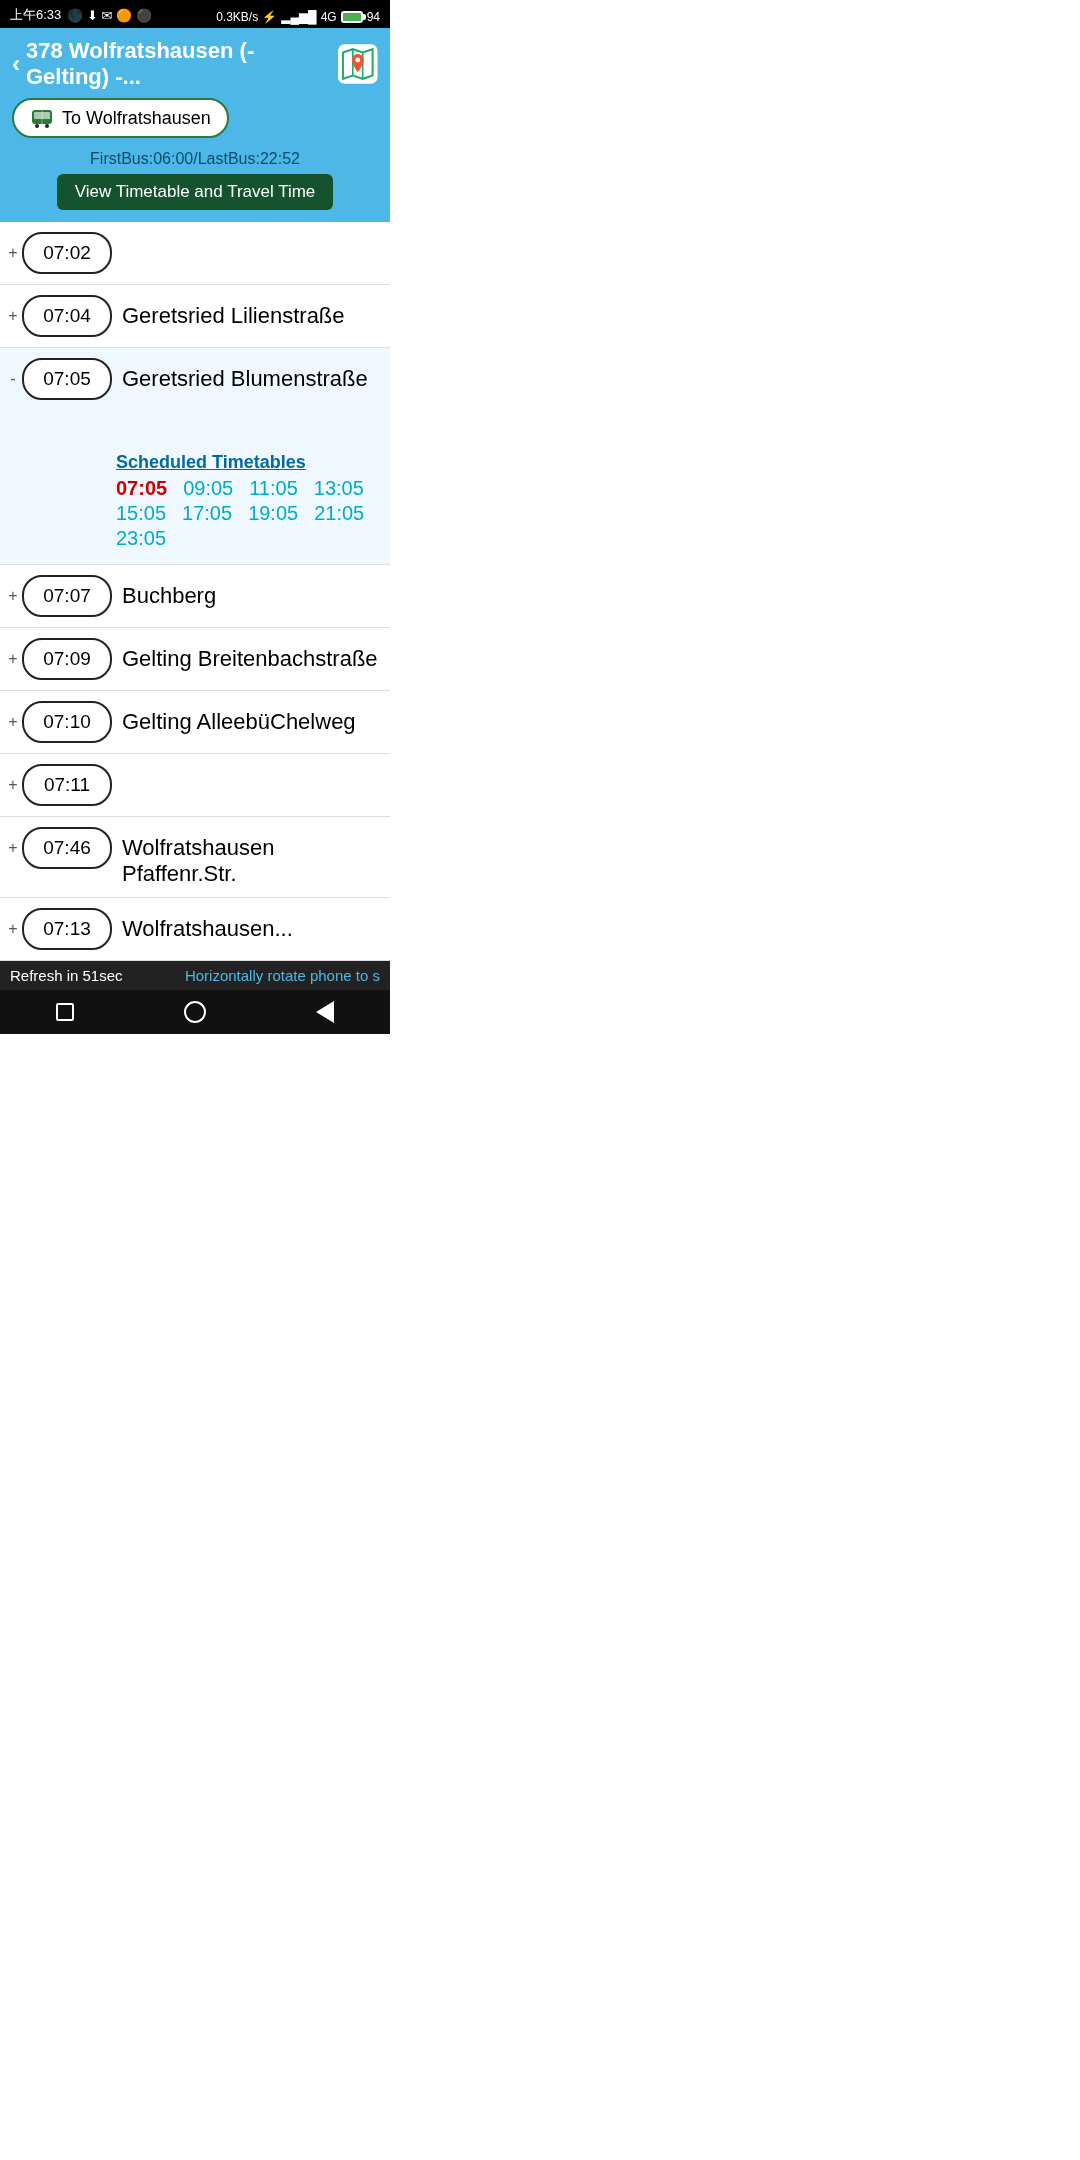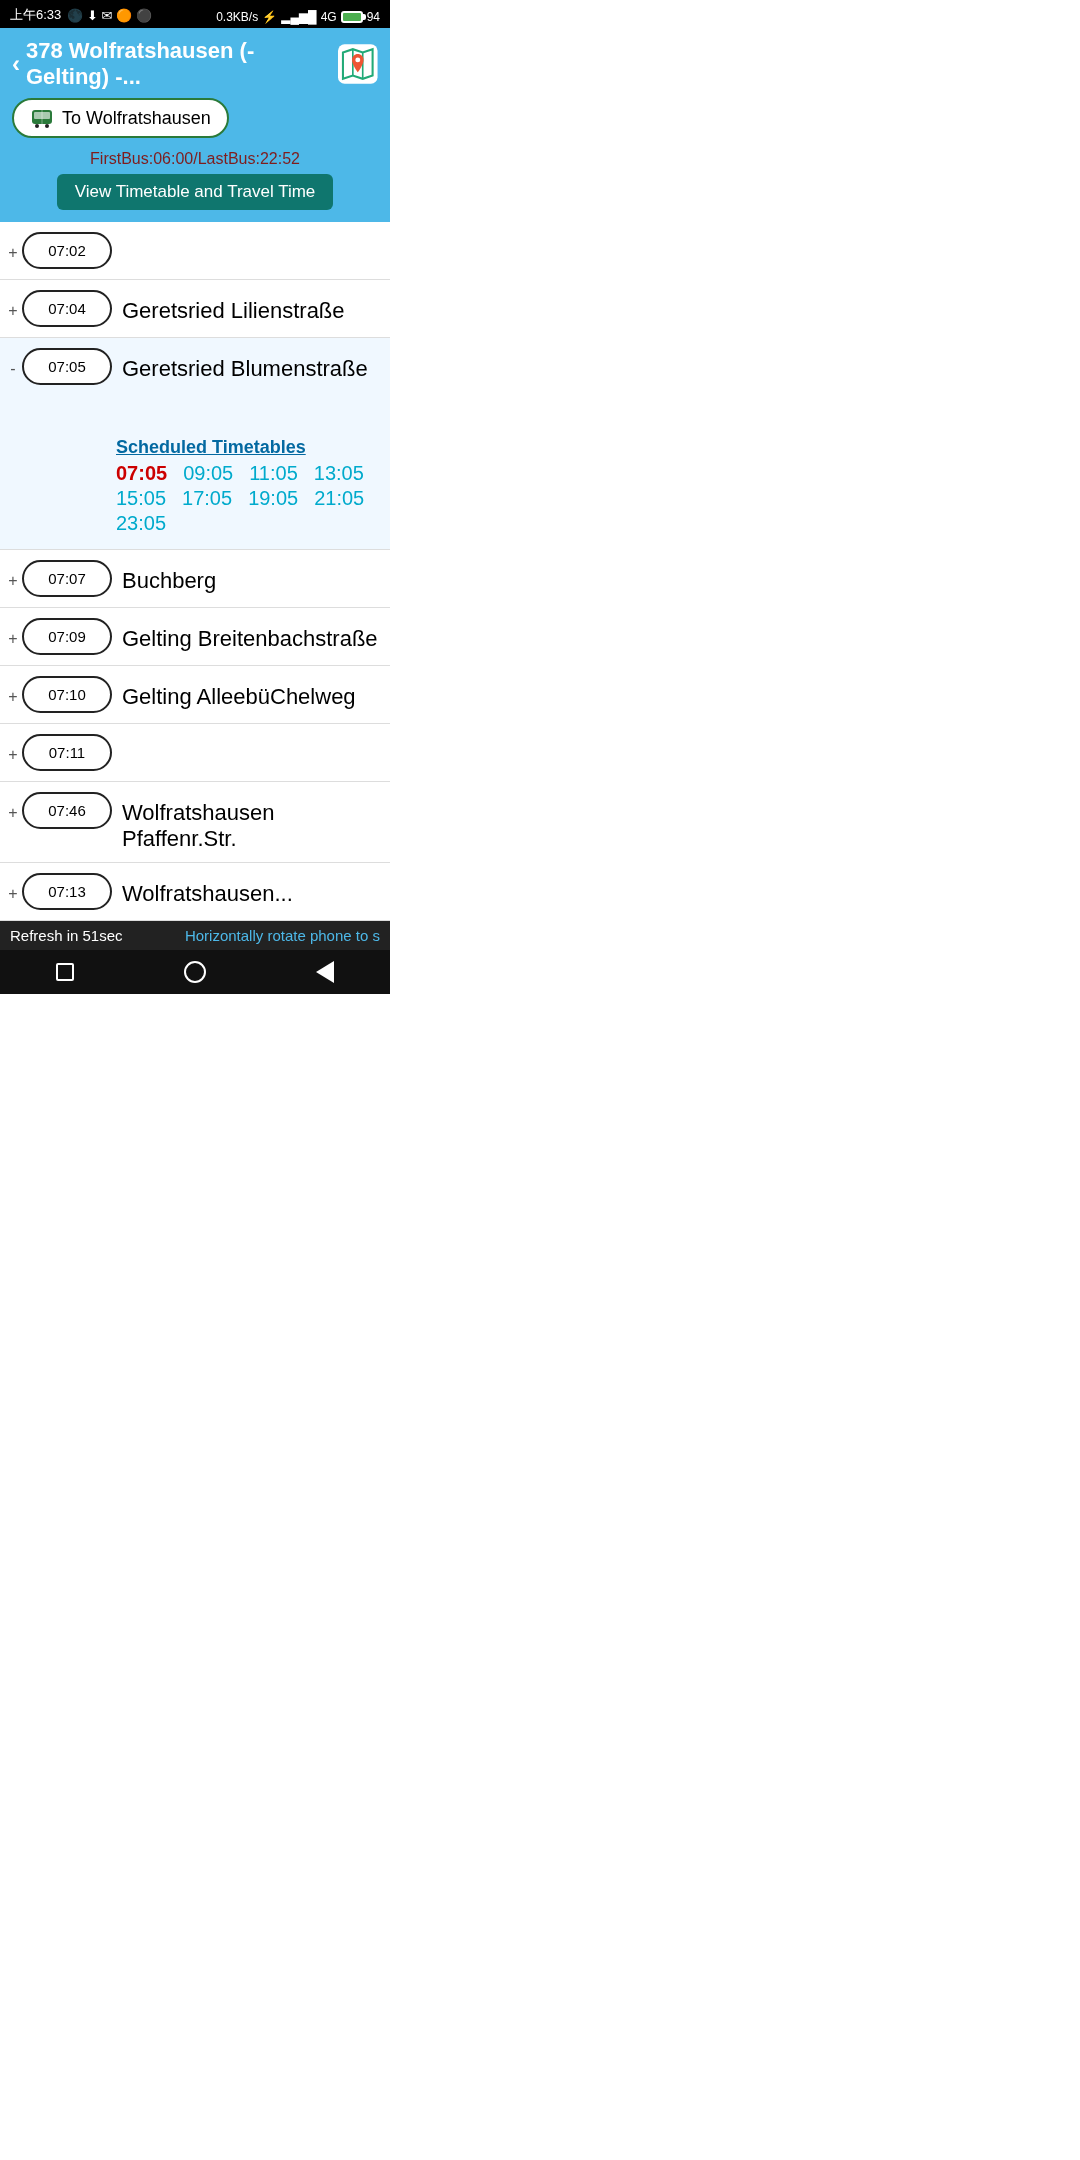"FirstBus:06:00/LastBus:22:52" .first-last-bus { color: #7f1d1d -> #0c4a6e }
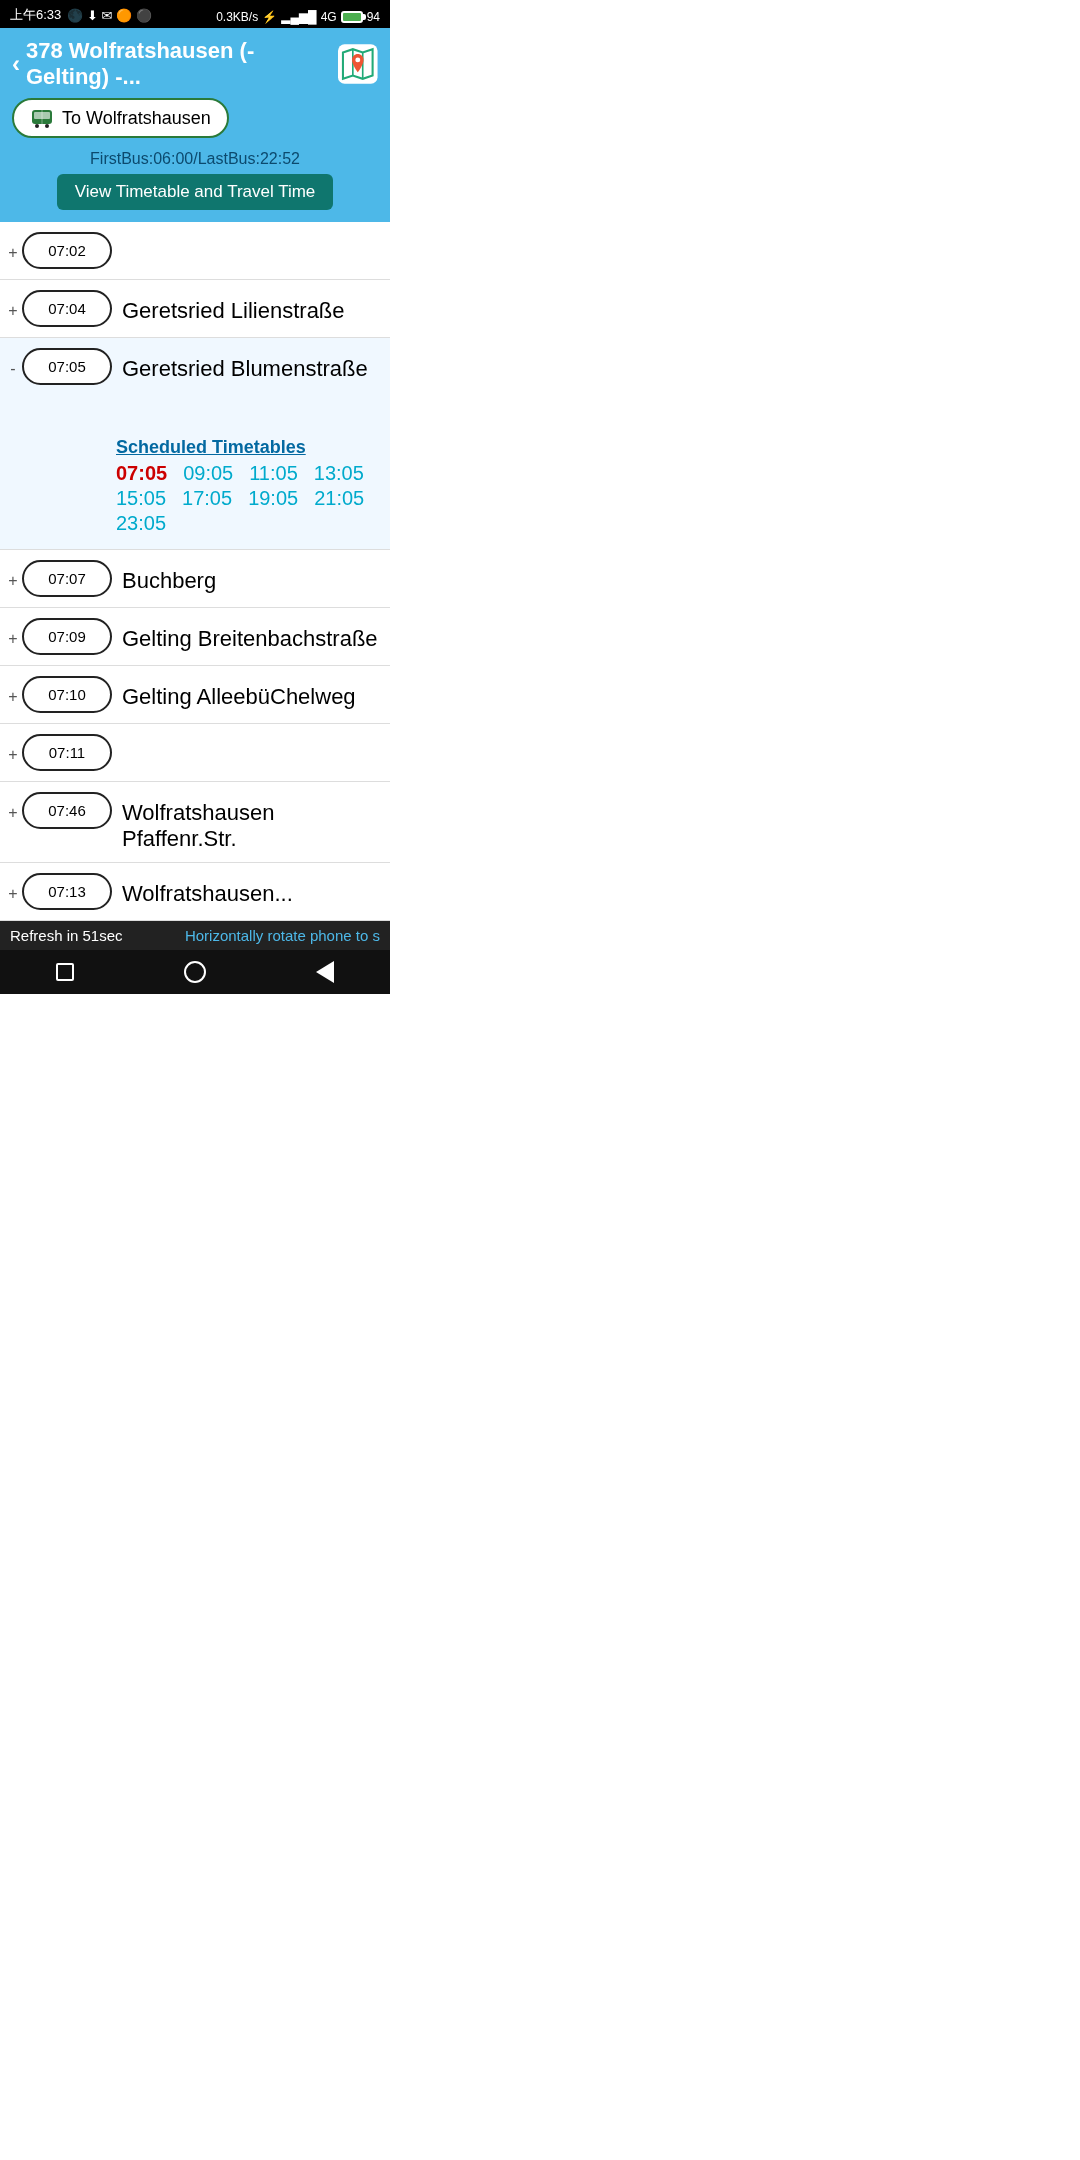"View Timetable and Travel Time" .view-timetable-btn { background: #0f766e -> #14532d }
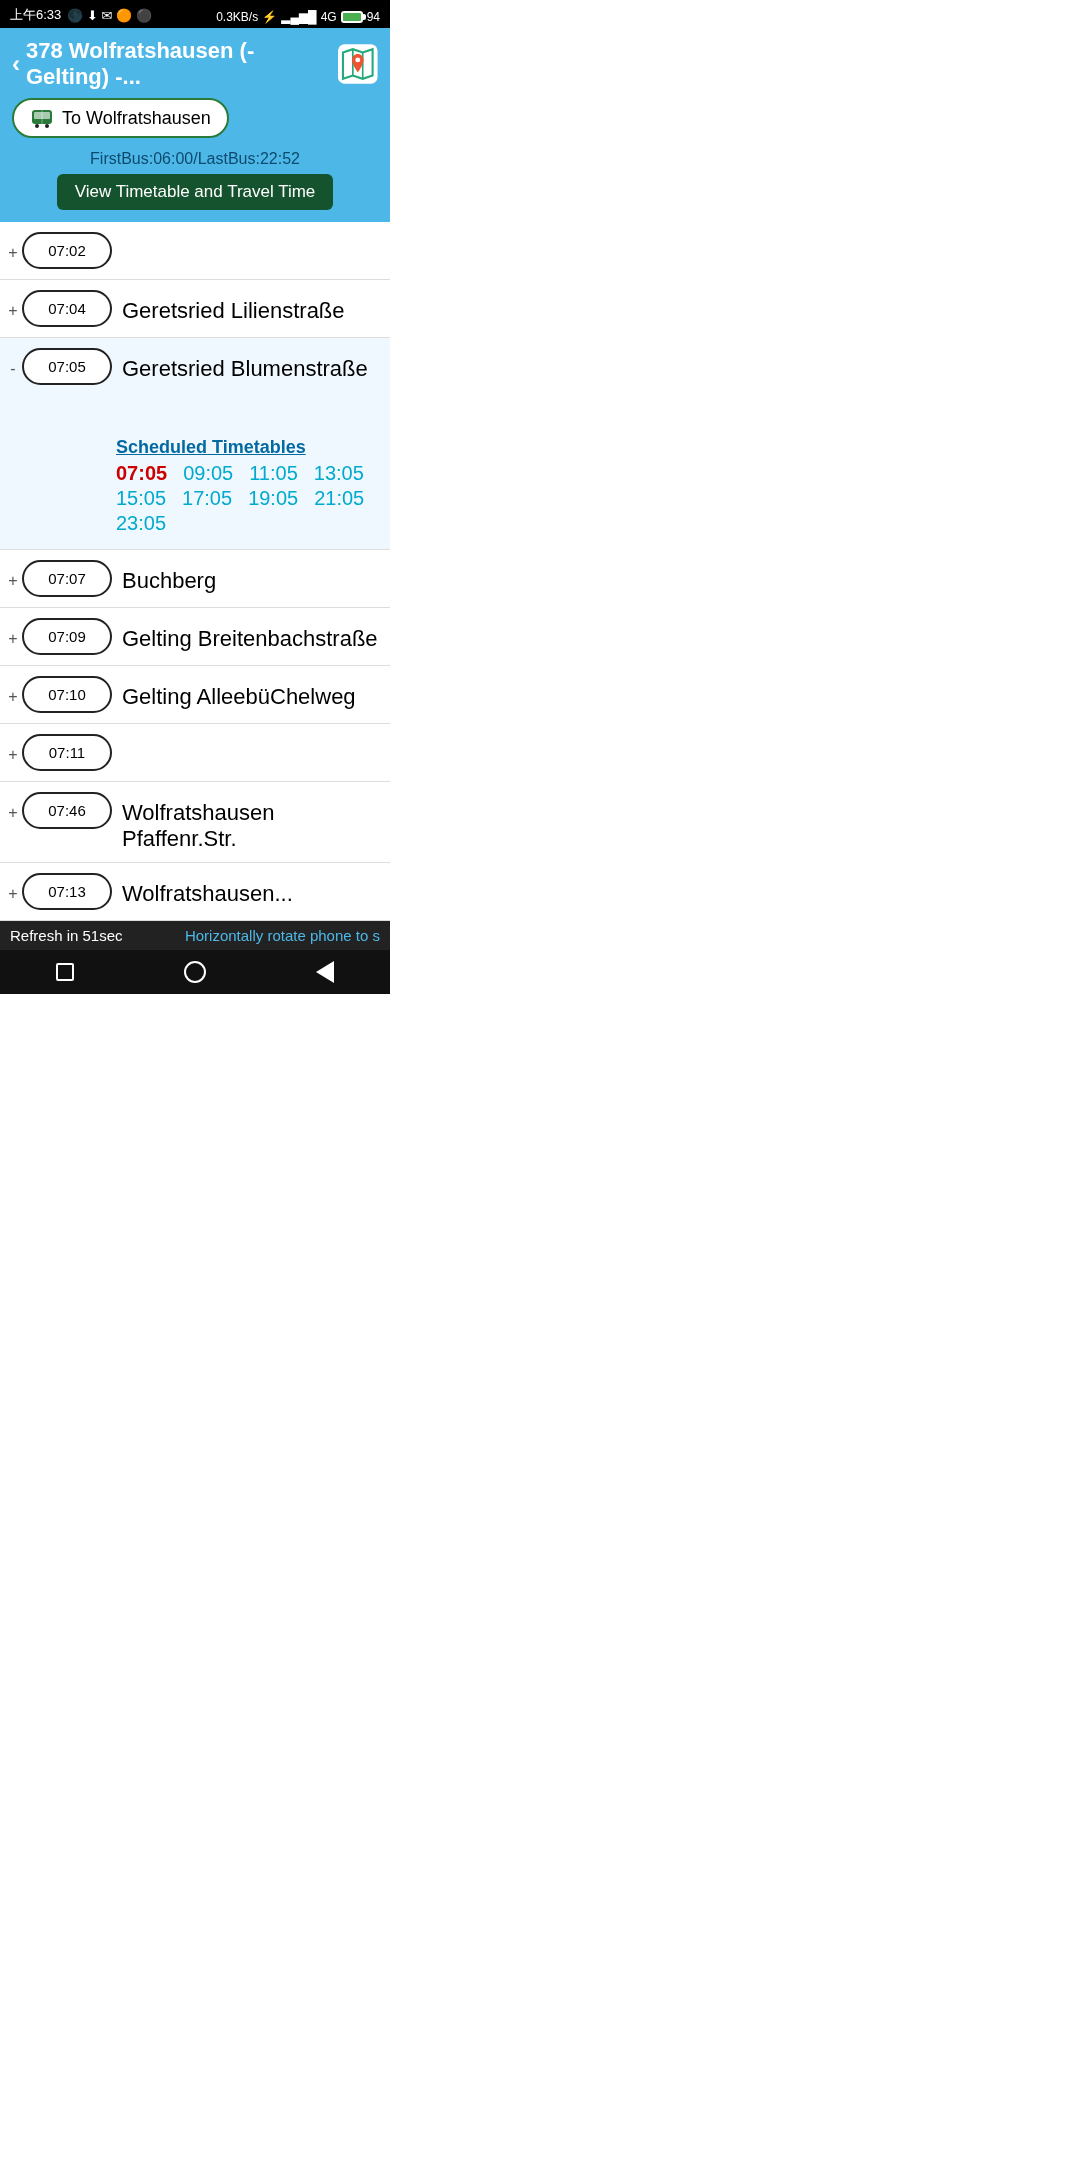"07:02" .time-badge { font-size: 15px -> 19px }
